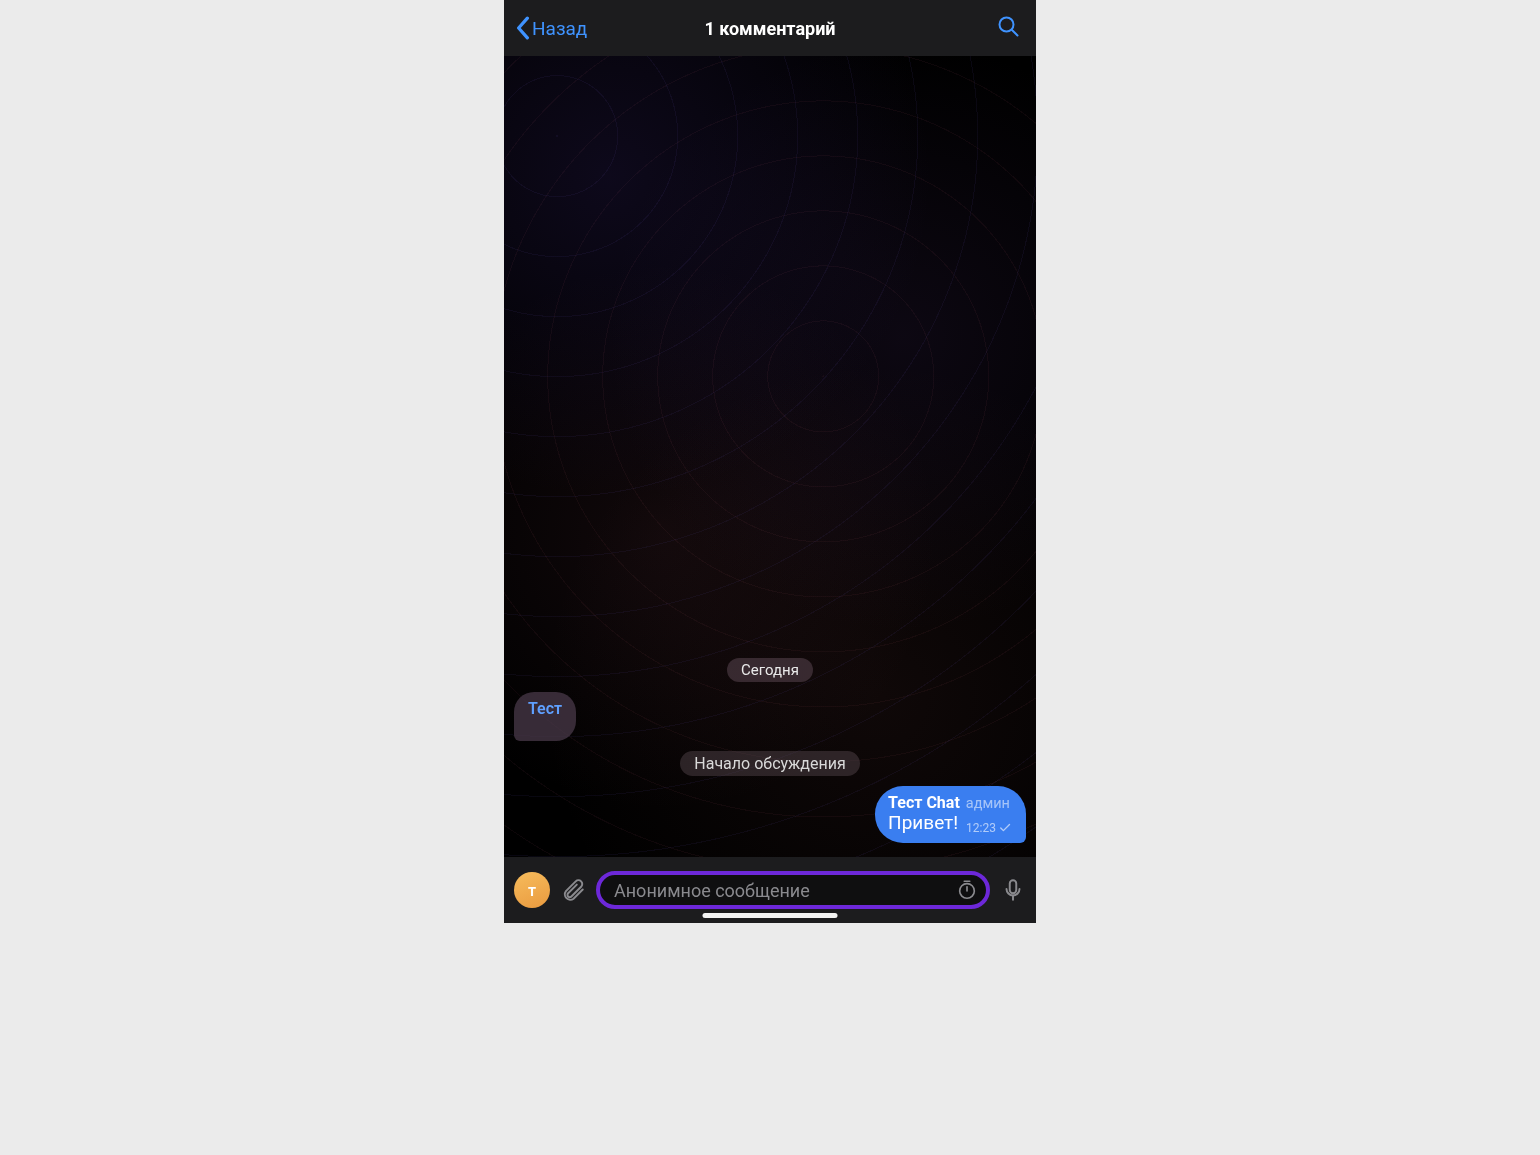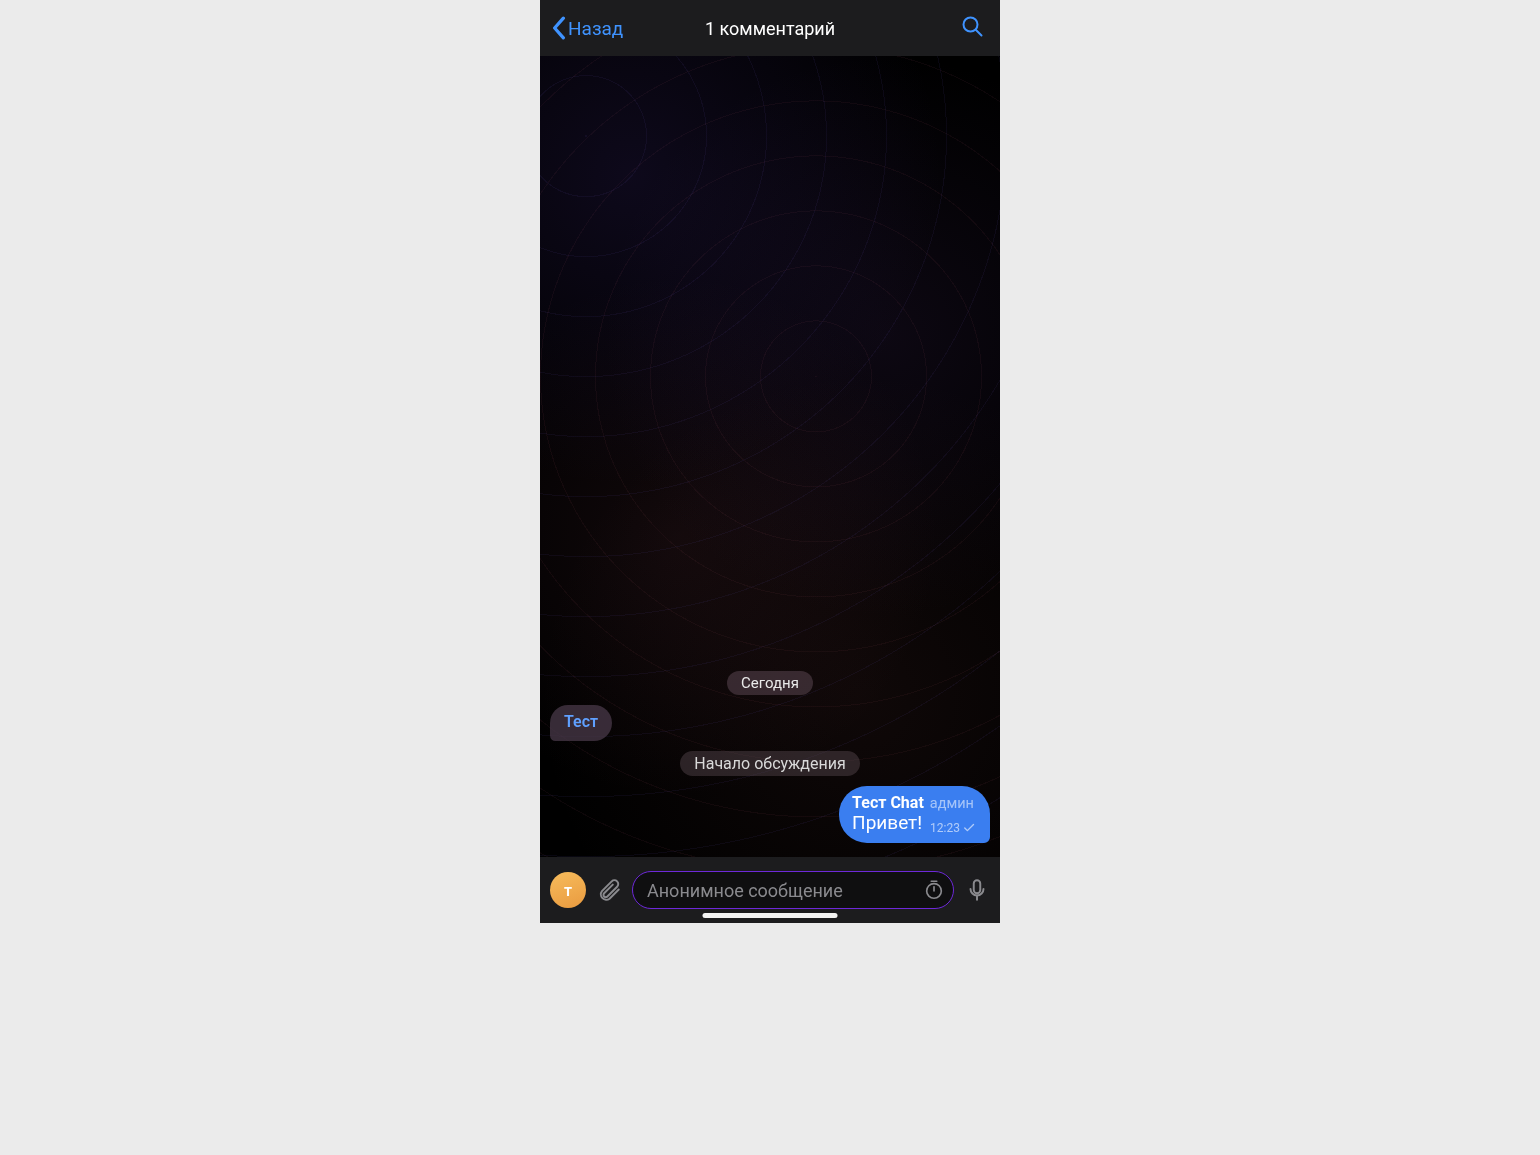"Назад" .phone { width: 460px -> 532px }
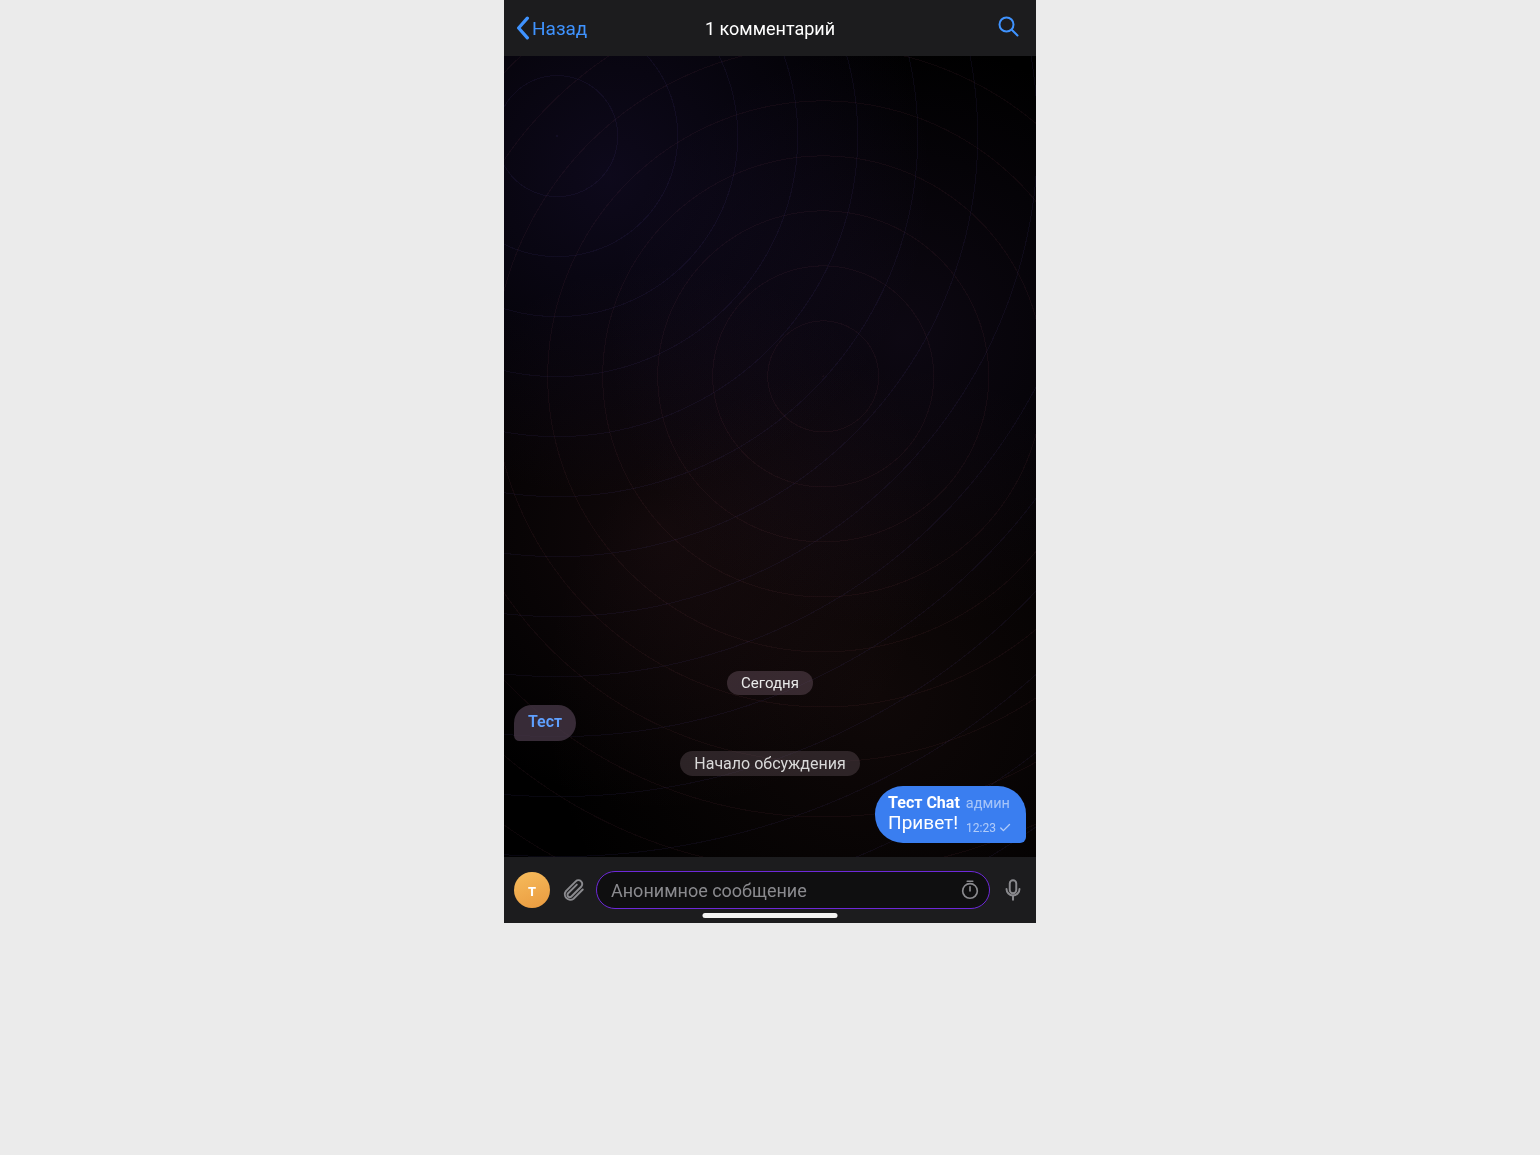"1 комментарий" .title { font-weight: 400 -> 700 }
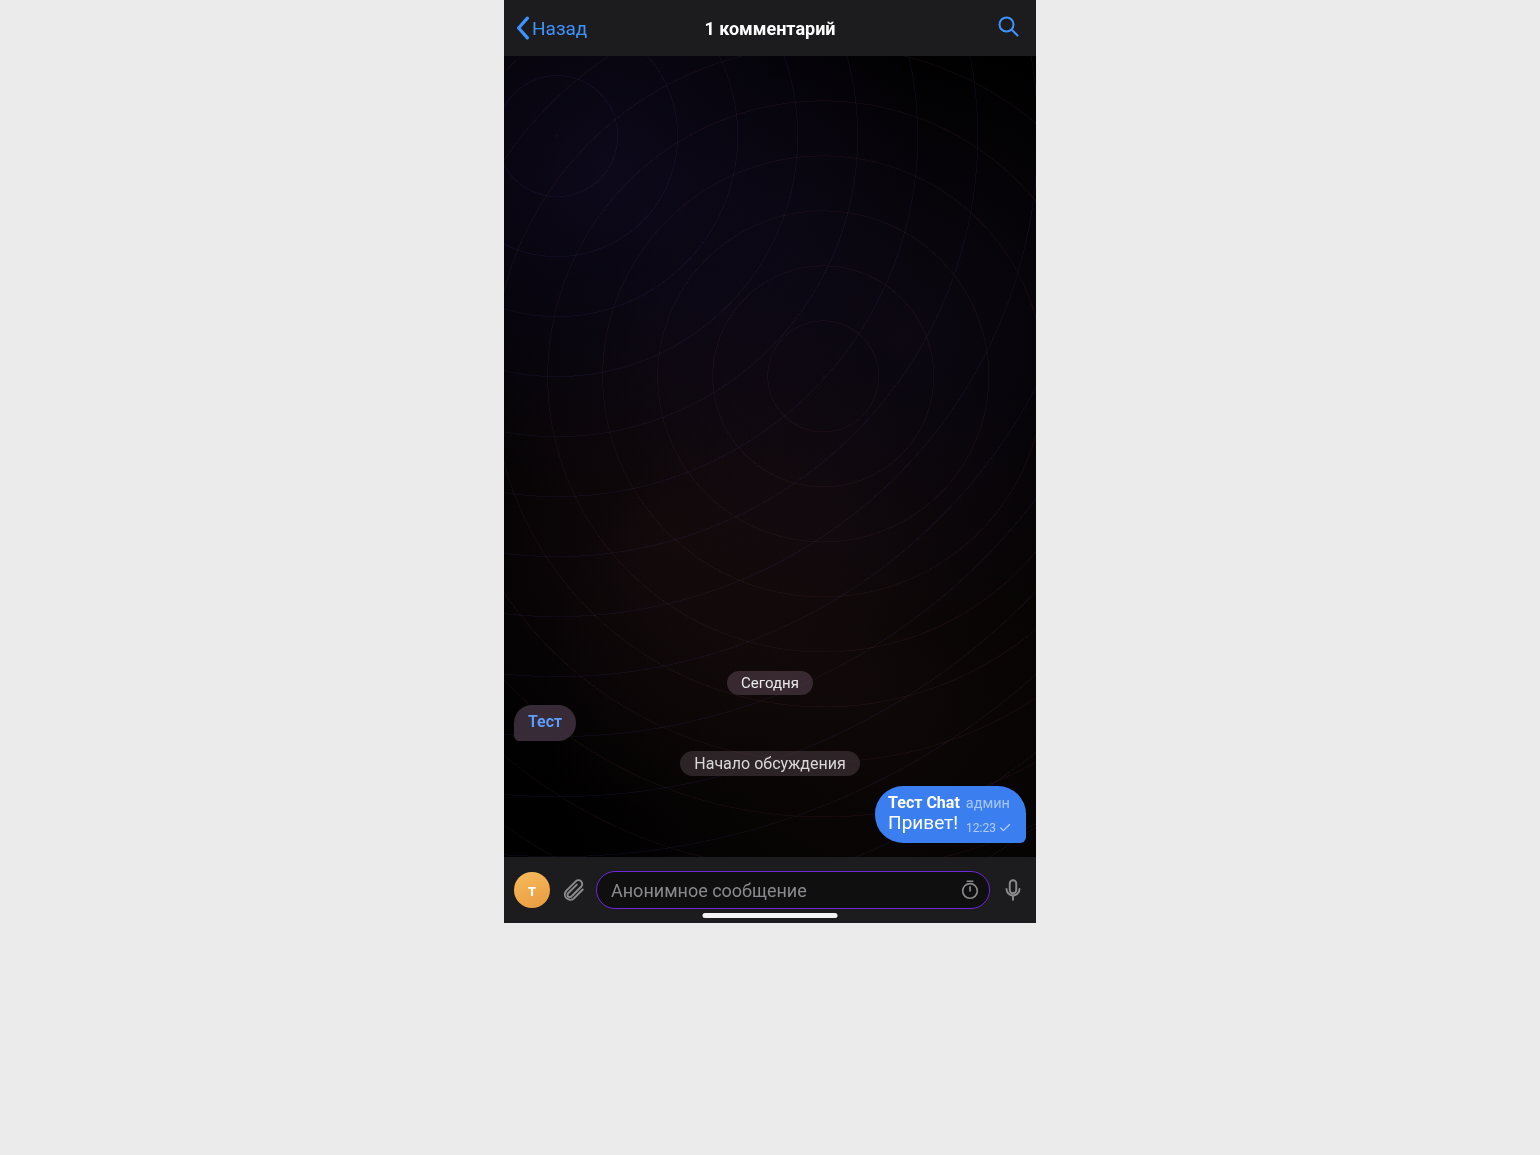"Тест" .bubble-in .sender { margin-bottom: 2px -> 15px }
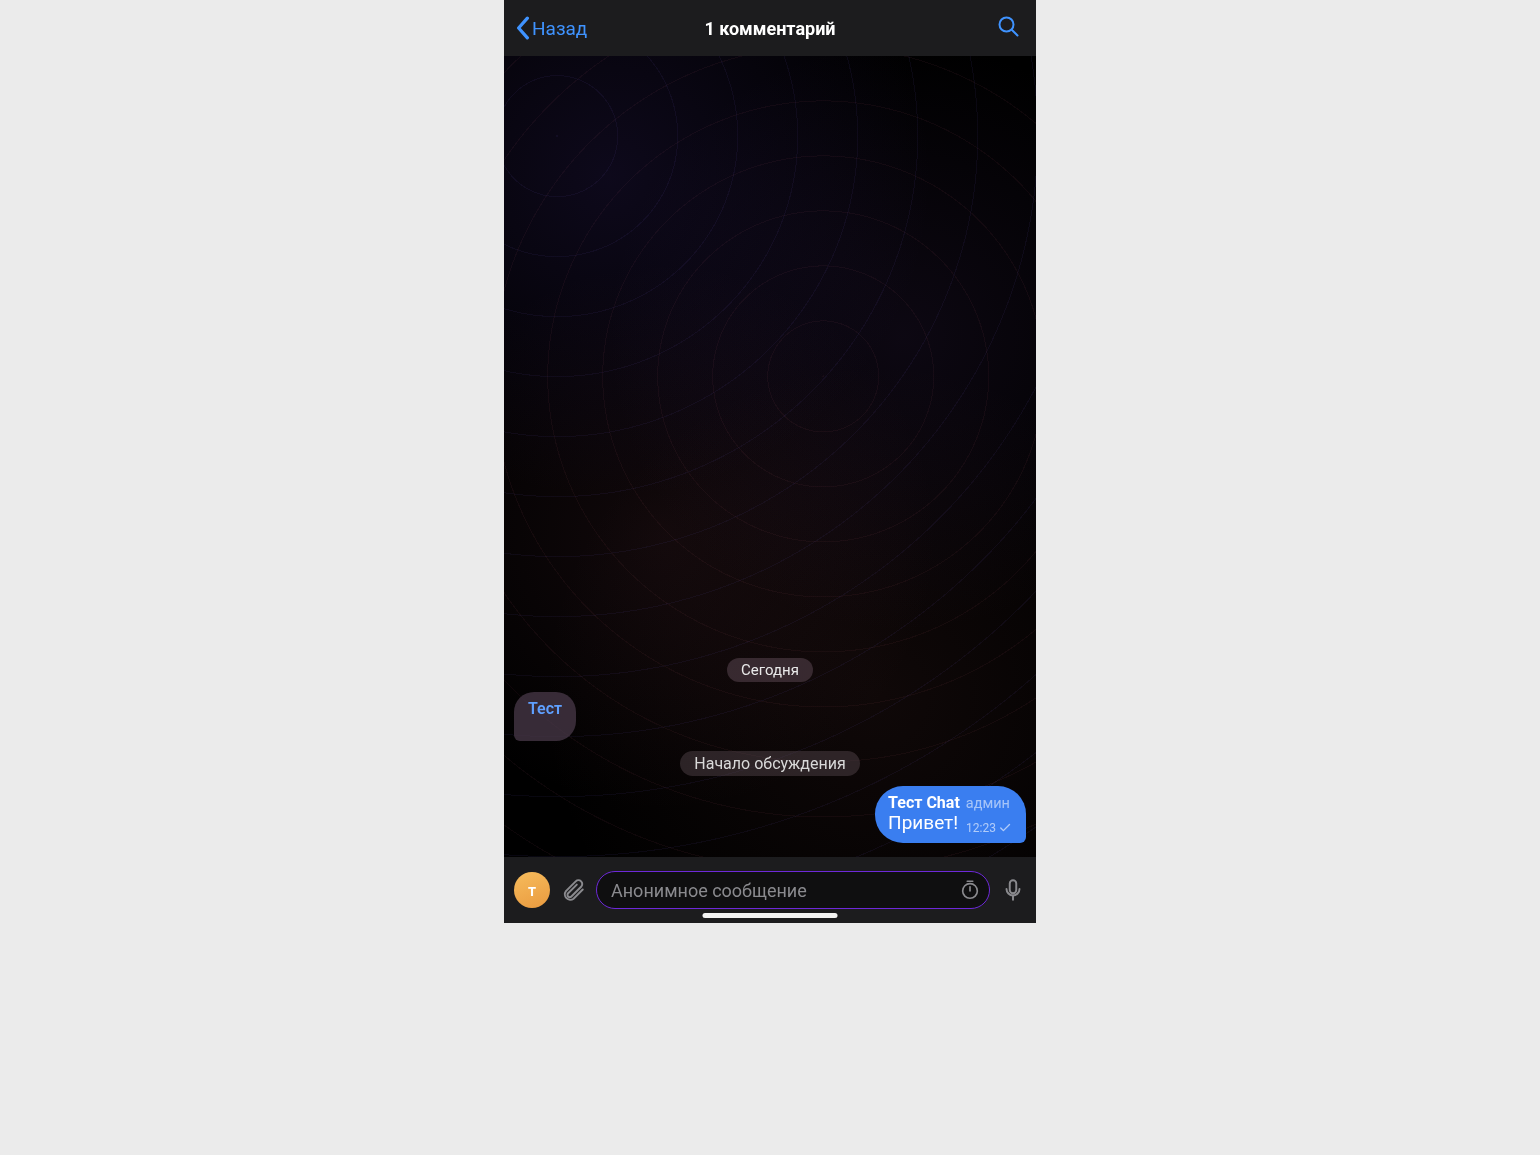"Анонимное сообщение" .input-field { border: 1px solid #6d28d9 -> 4px solid #6d28d9 }
